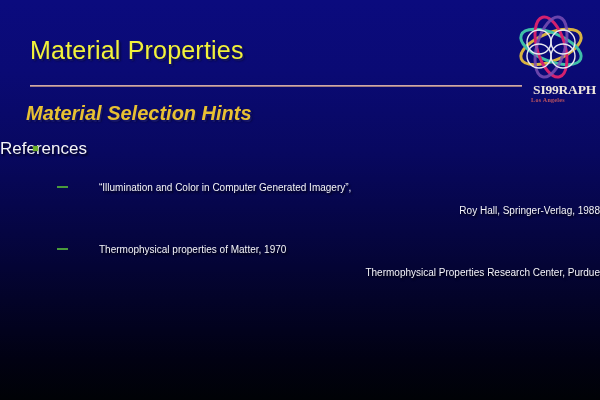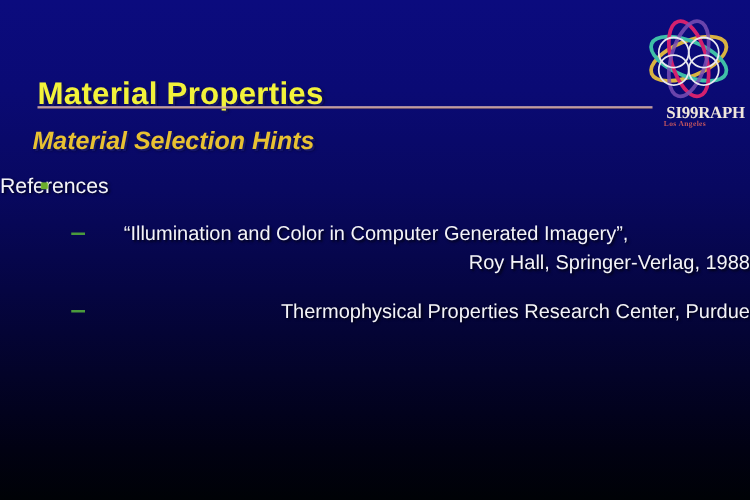"Material Properties" #title { font-weight: bold -> normal; top: 61px -> 36px }
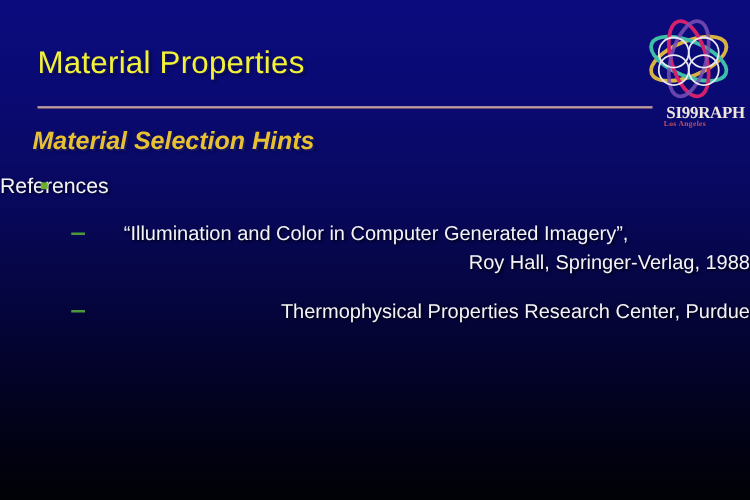"“Illumination and Color in Computer" .lvl2 { font-size: 16px -> 10px }
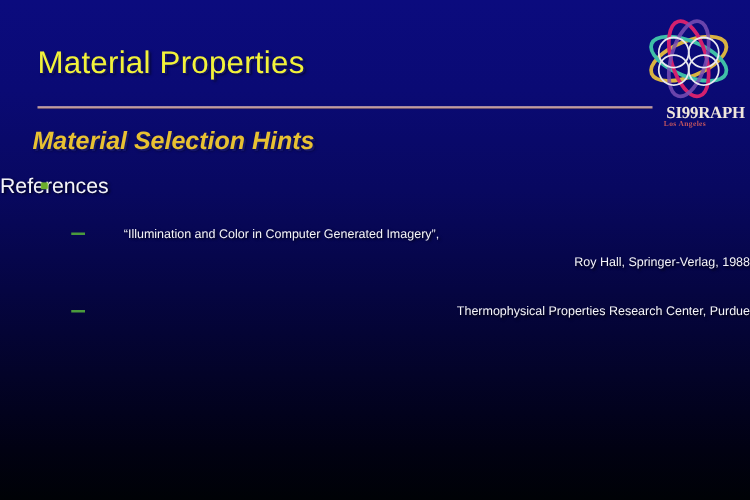"Thermophysical properties of Matter," span.line1 { html: none -> <span>Thermophysical properties of Matter, 1970</span> }
